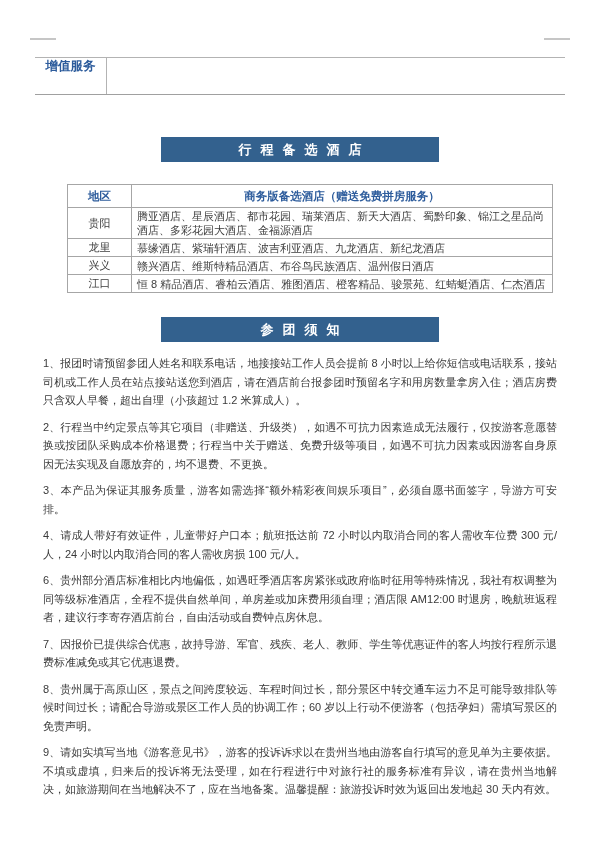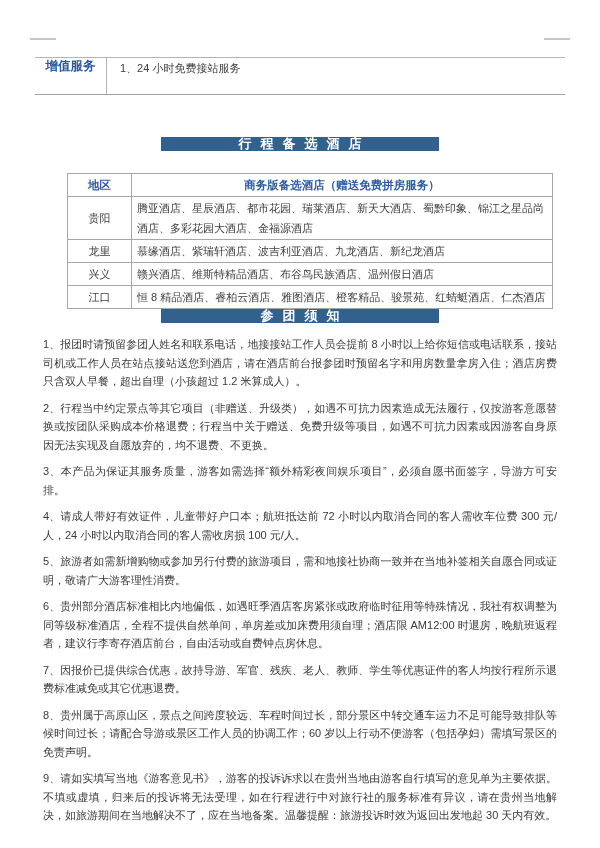"1、24 小时免费接站服务" div.va-item { html: <div>1、24 小时免费接站服务</div> -> none }
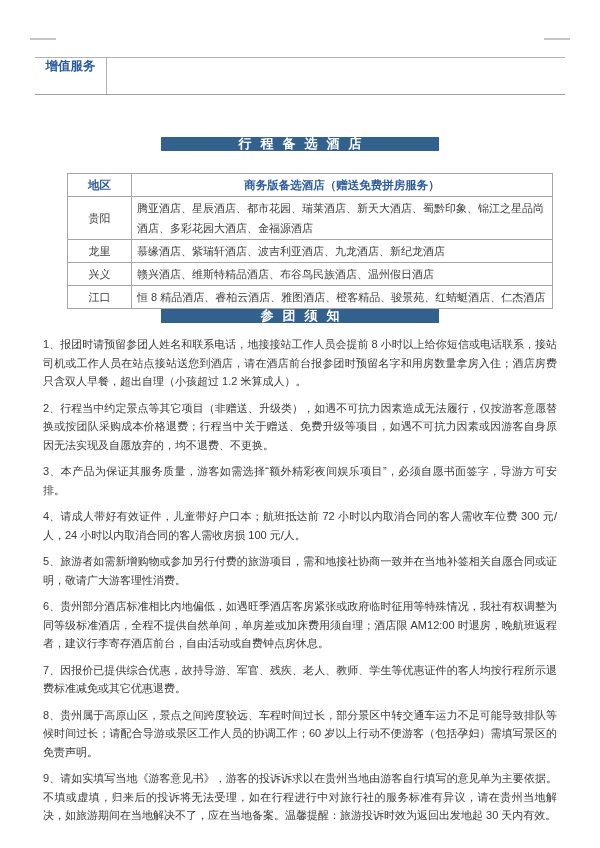"行程备选酒店" .banner { height: 14px -> 25px }
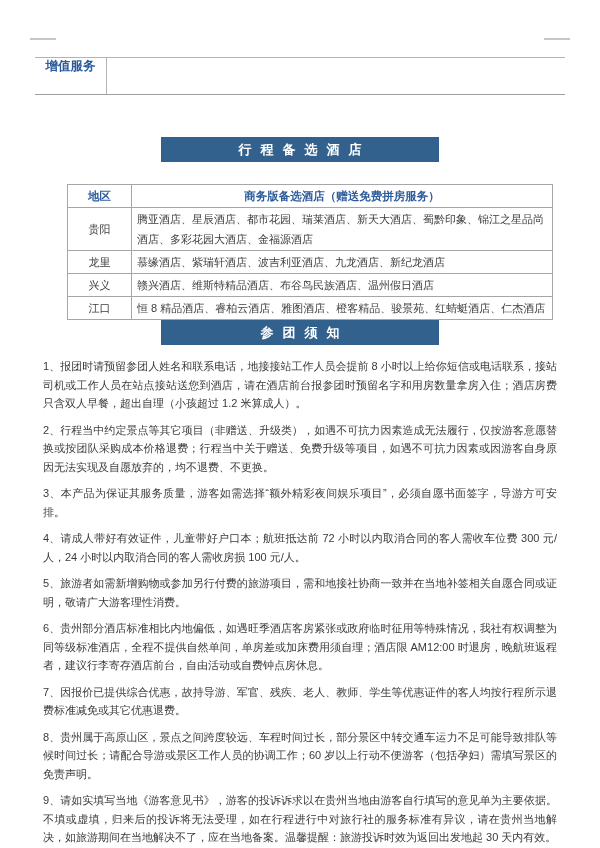"腾亚酒店、星辰酒店、都市花园、瑞莱酒店、新天大酒店、蜀黔印象、锦江之星品尚酒店、" .hotel-table td.hotels { line-height: 20px -> 14px }
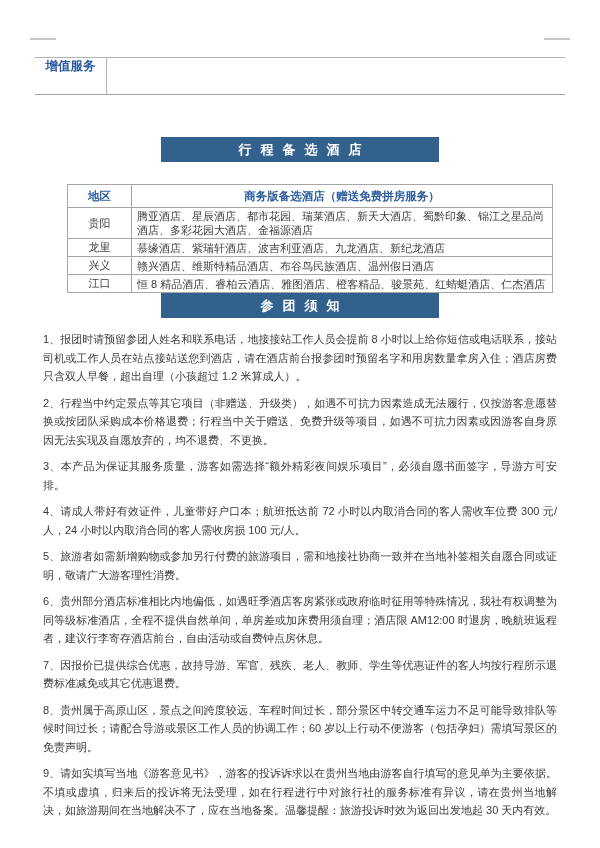"参团须知" .banner.second { margin: 0 auto 0 auto -> 24px auto 0 auto }
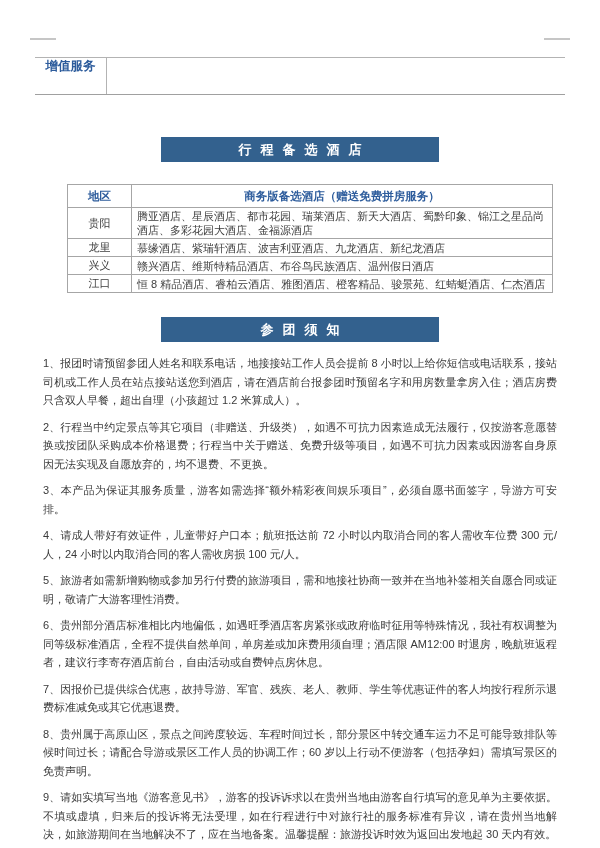"5、旅游者如需新增购物或参加另行付费的旅游项目，需和地接社协商一致并在当地补签相" p { html: <p>5、旅游者如需新增购物或参加另行付费的旅游项目，需和地接社协商一致并在当地补签相关自愿合同或证明，敬请广大游客理性消费。</p> -> none }
